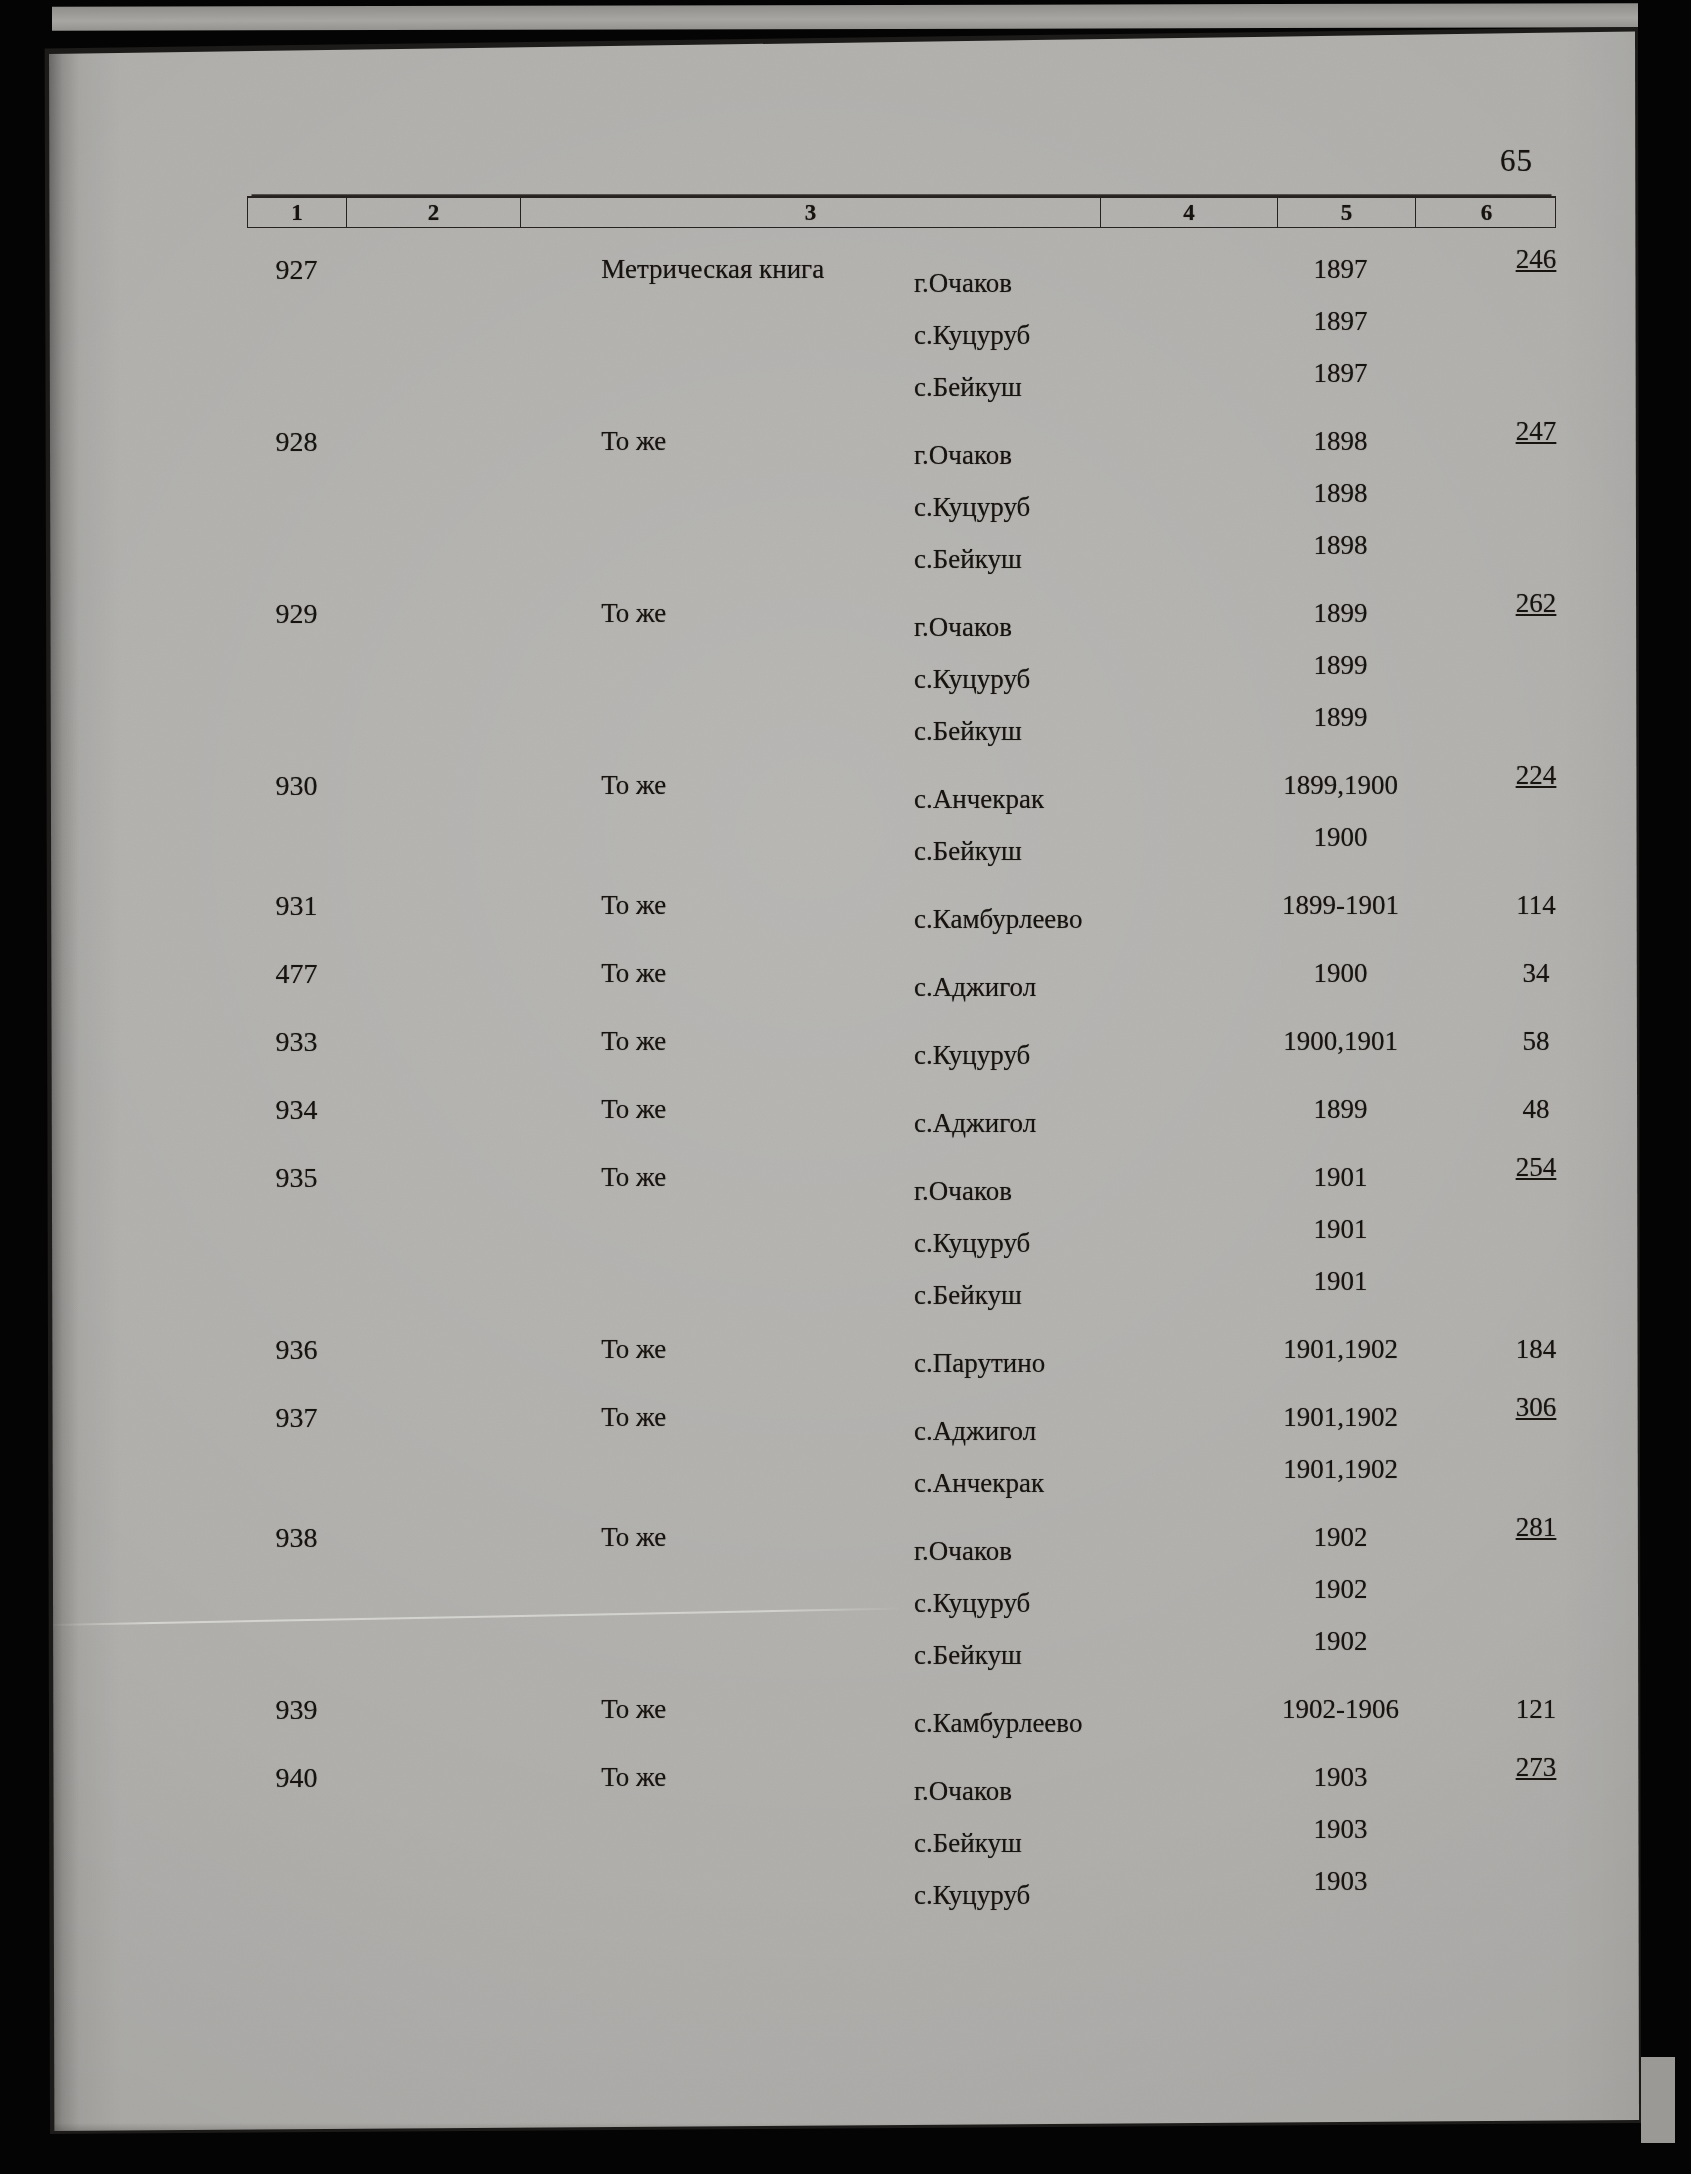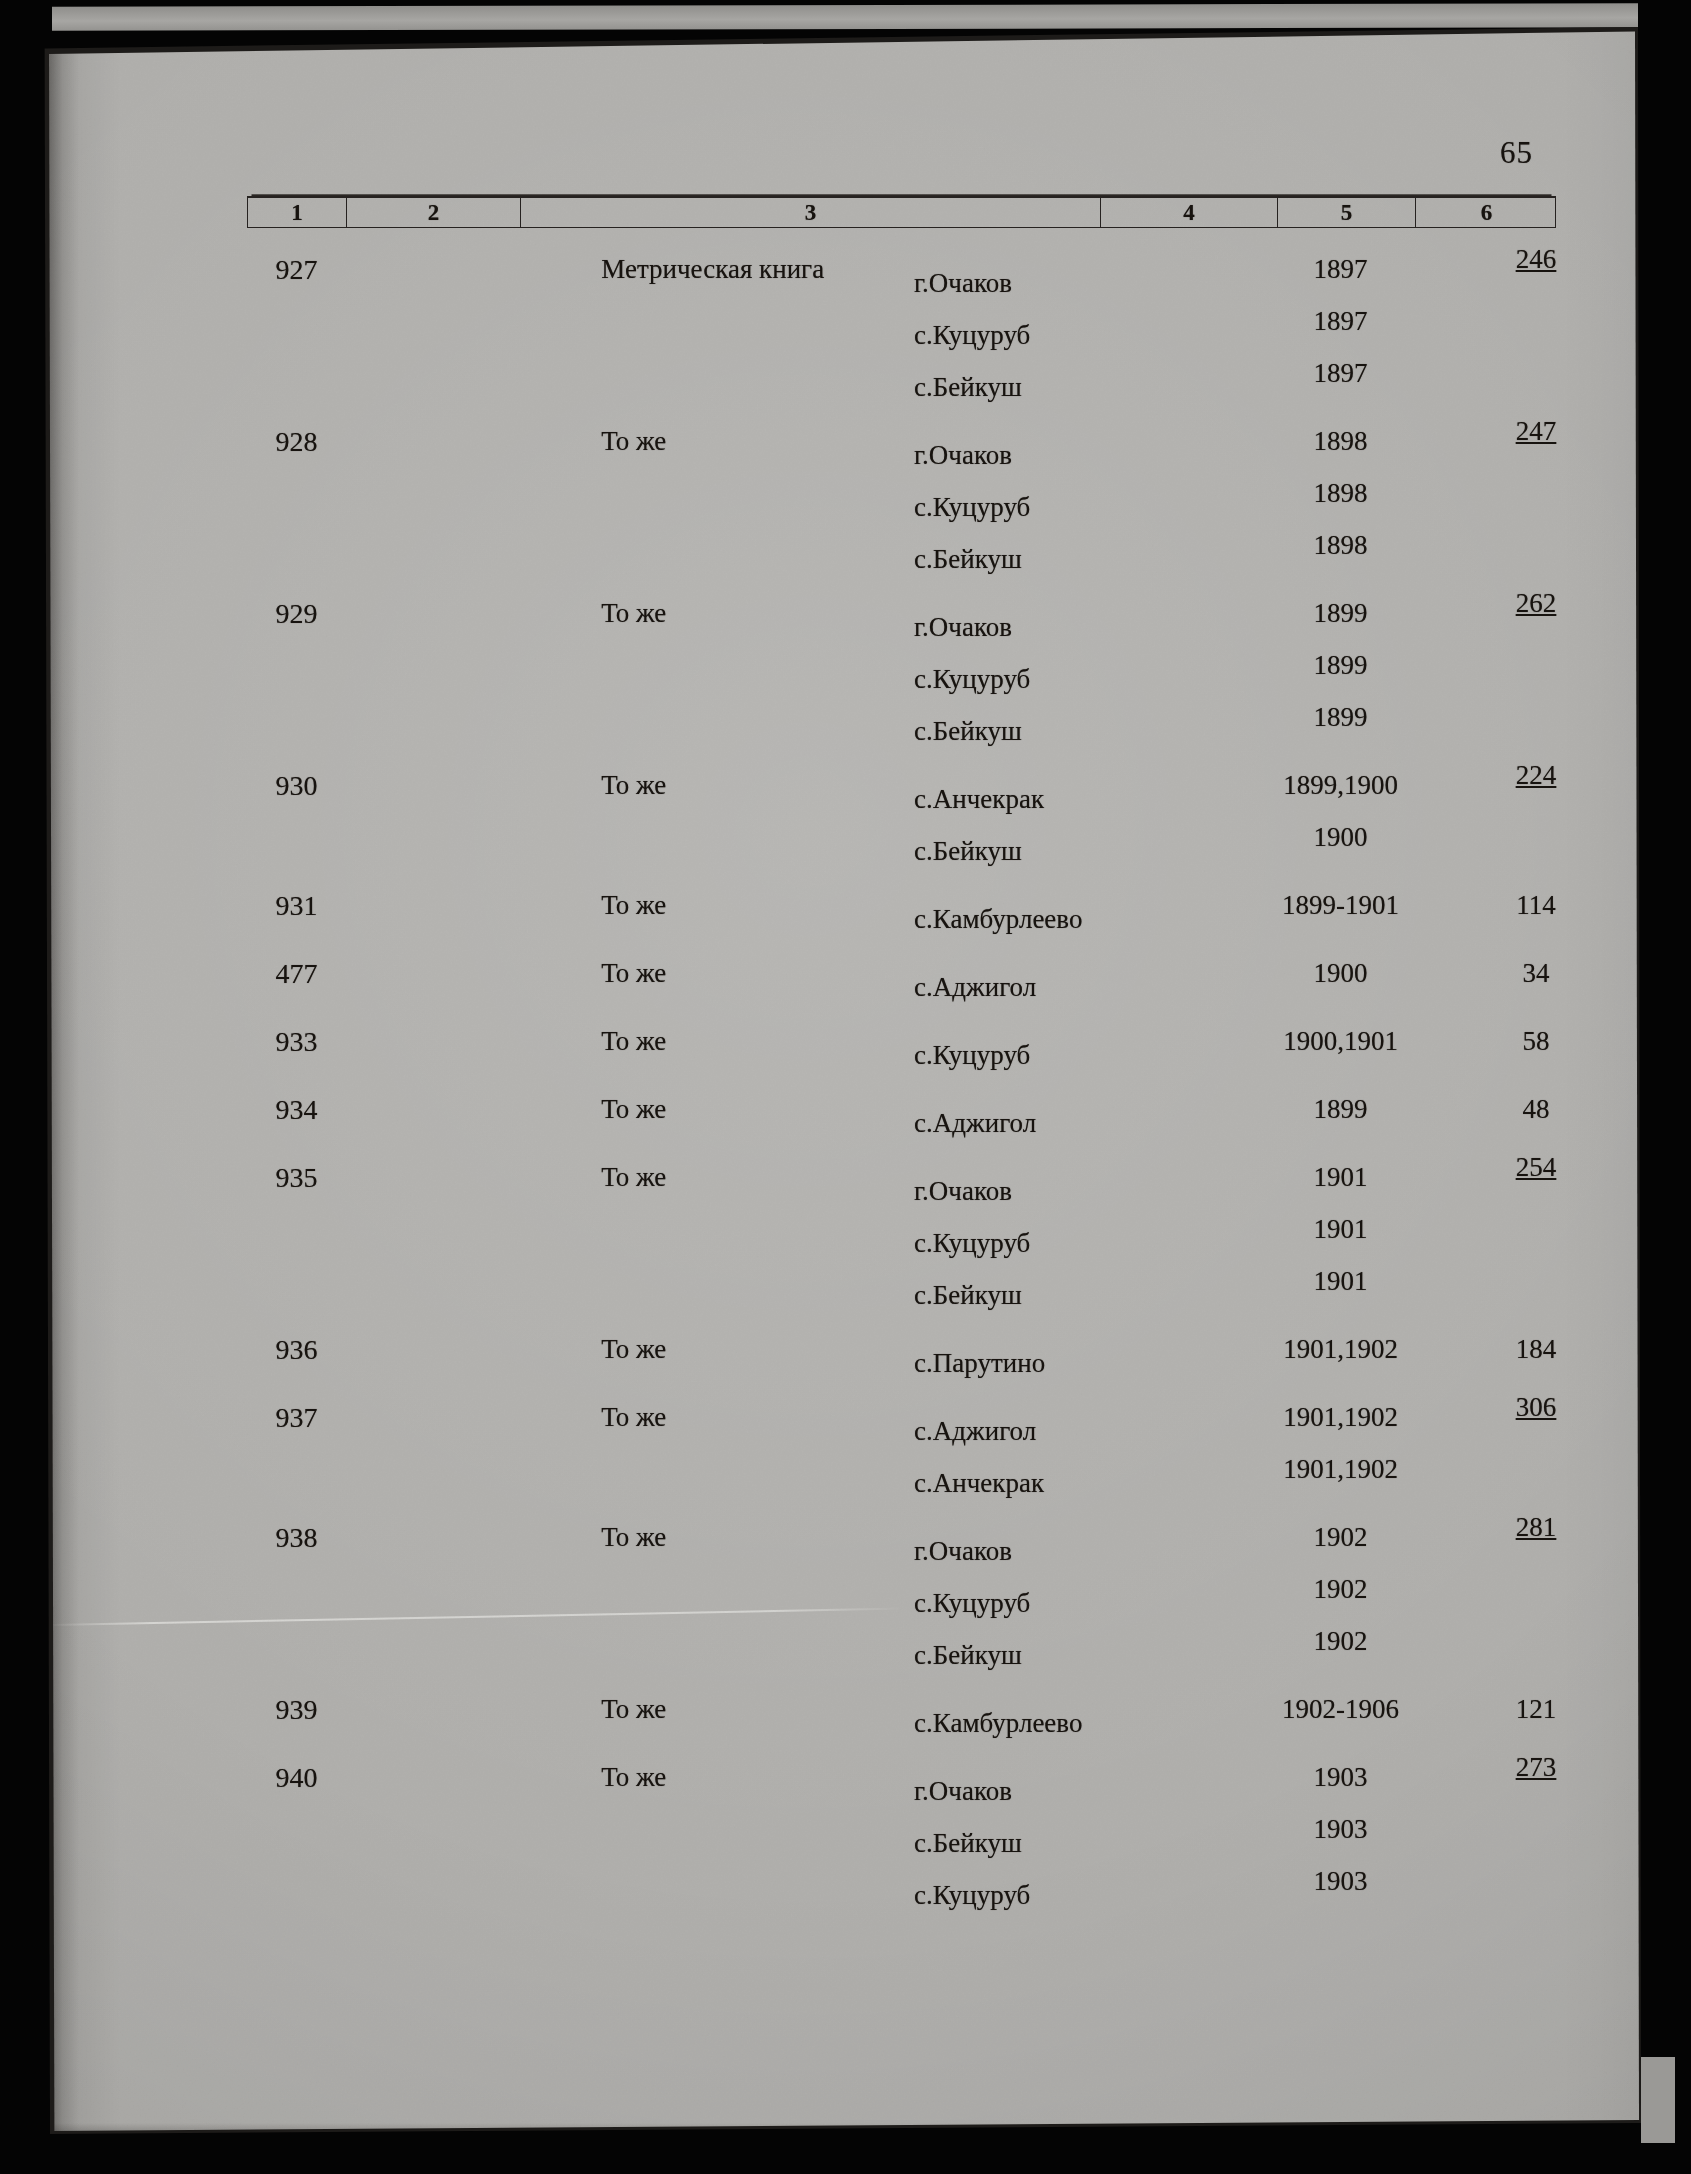"65" .page-no { top: 108px -> 116px }
